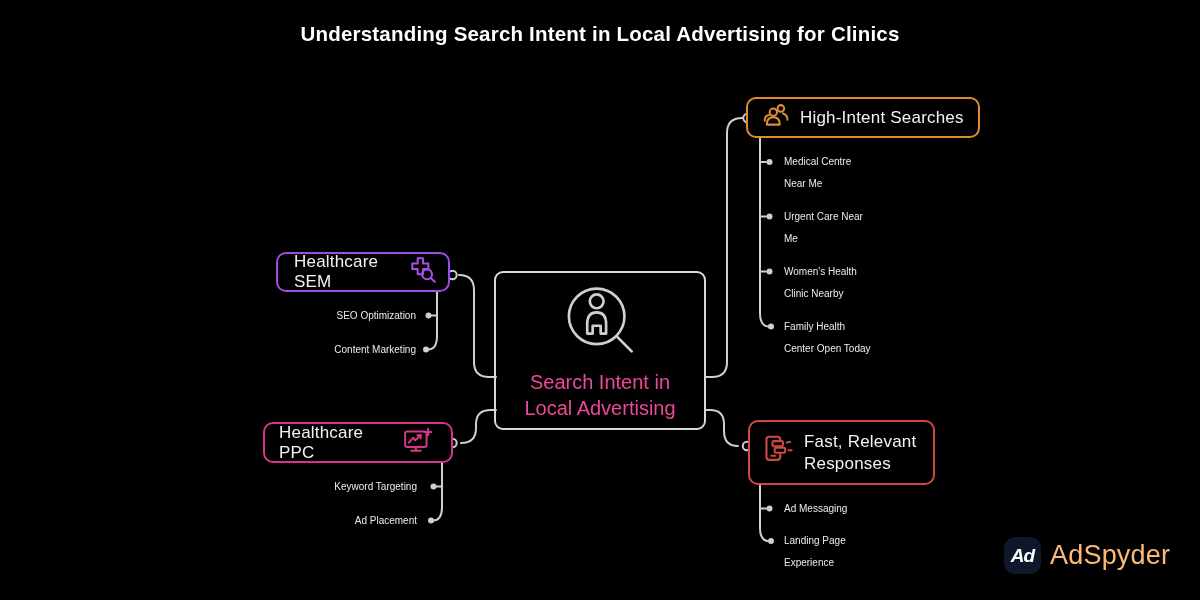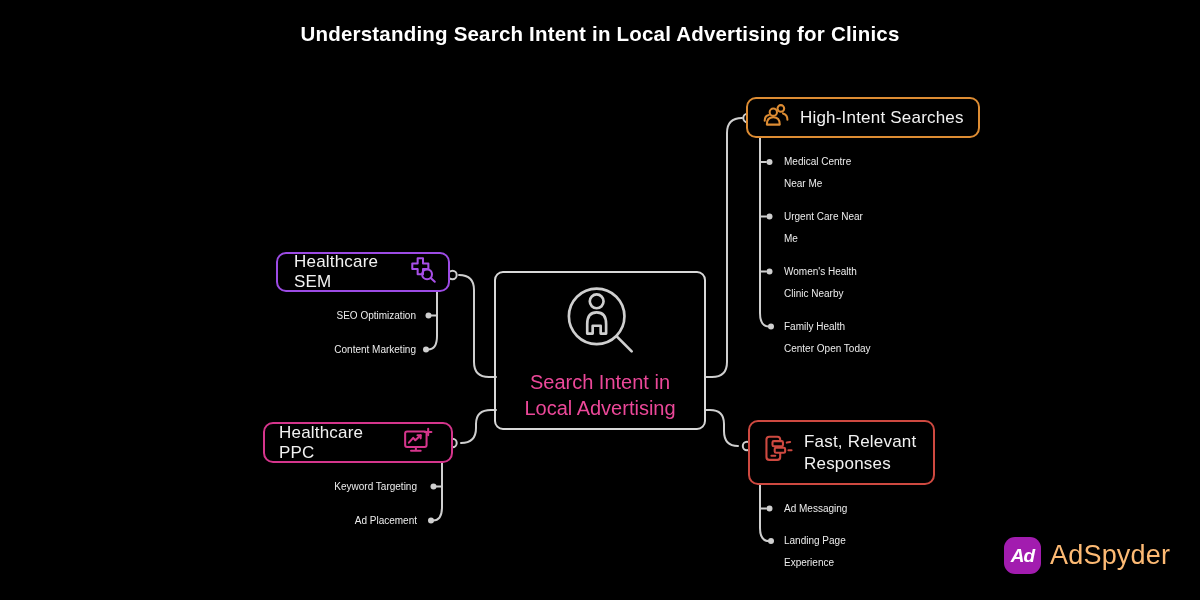"Ad" .logo-badge { background: #a21caf -> #0f172a }
